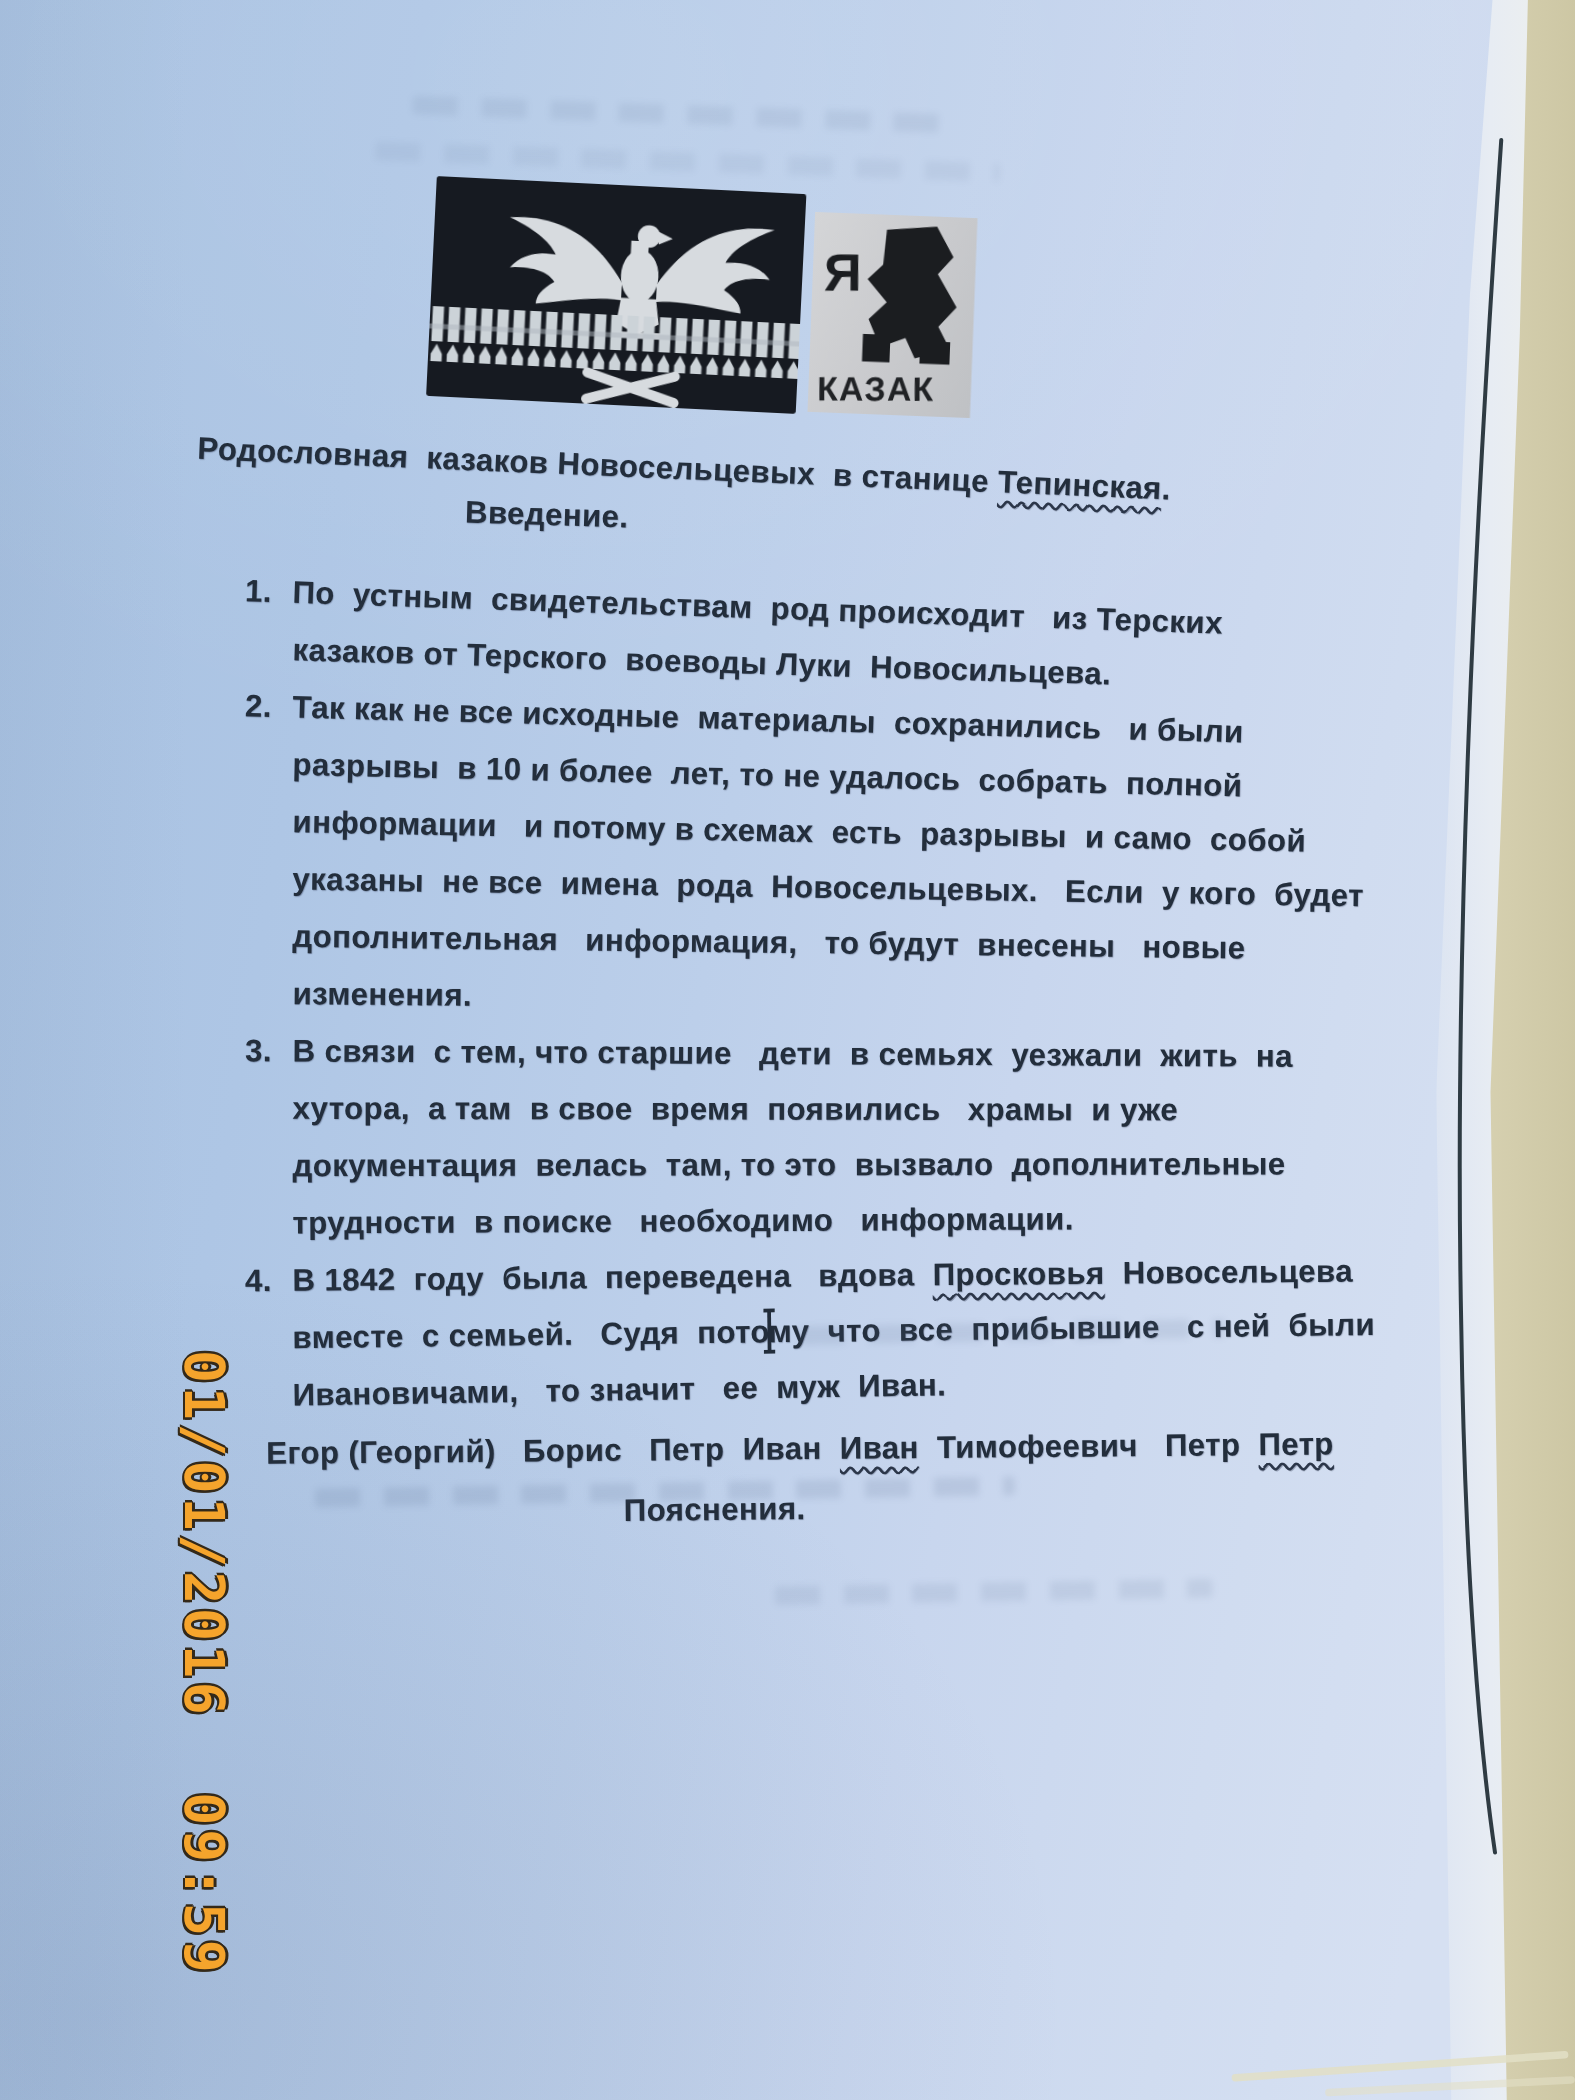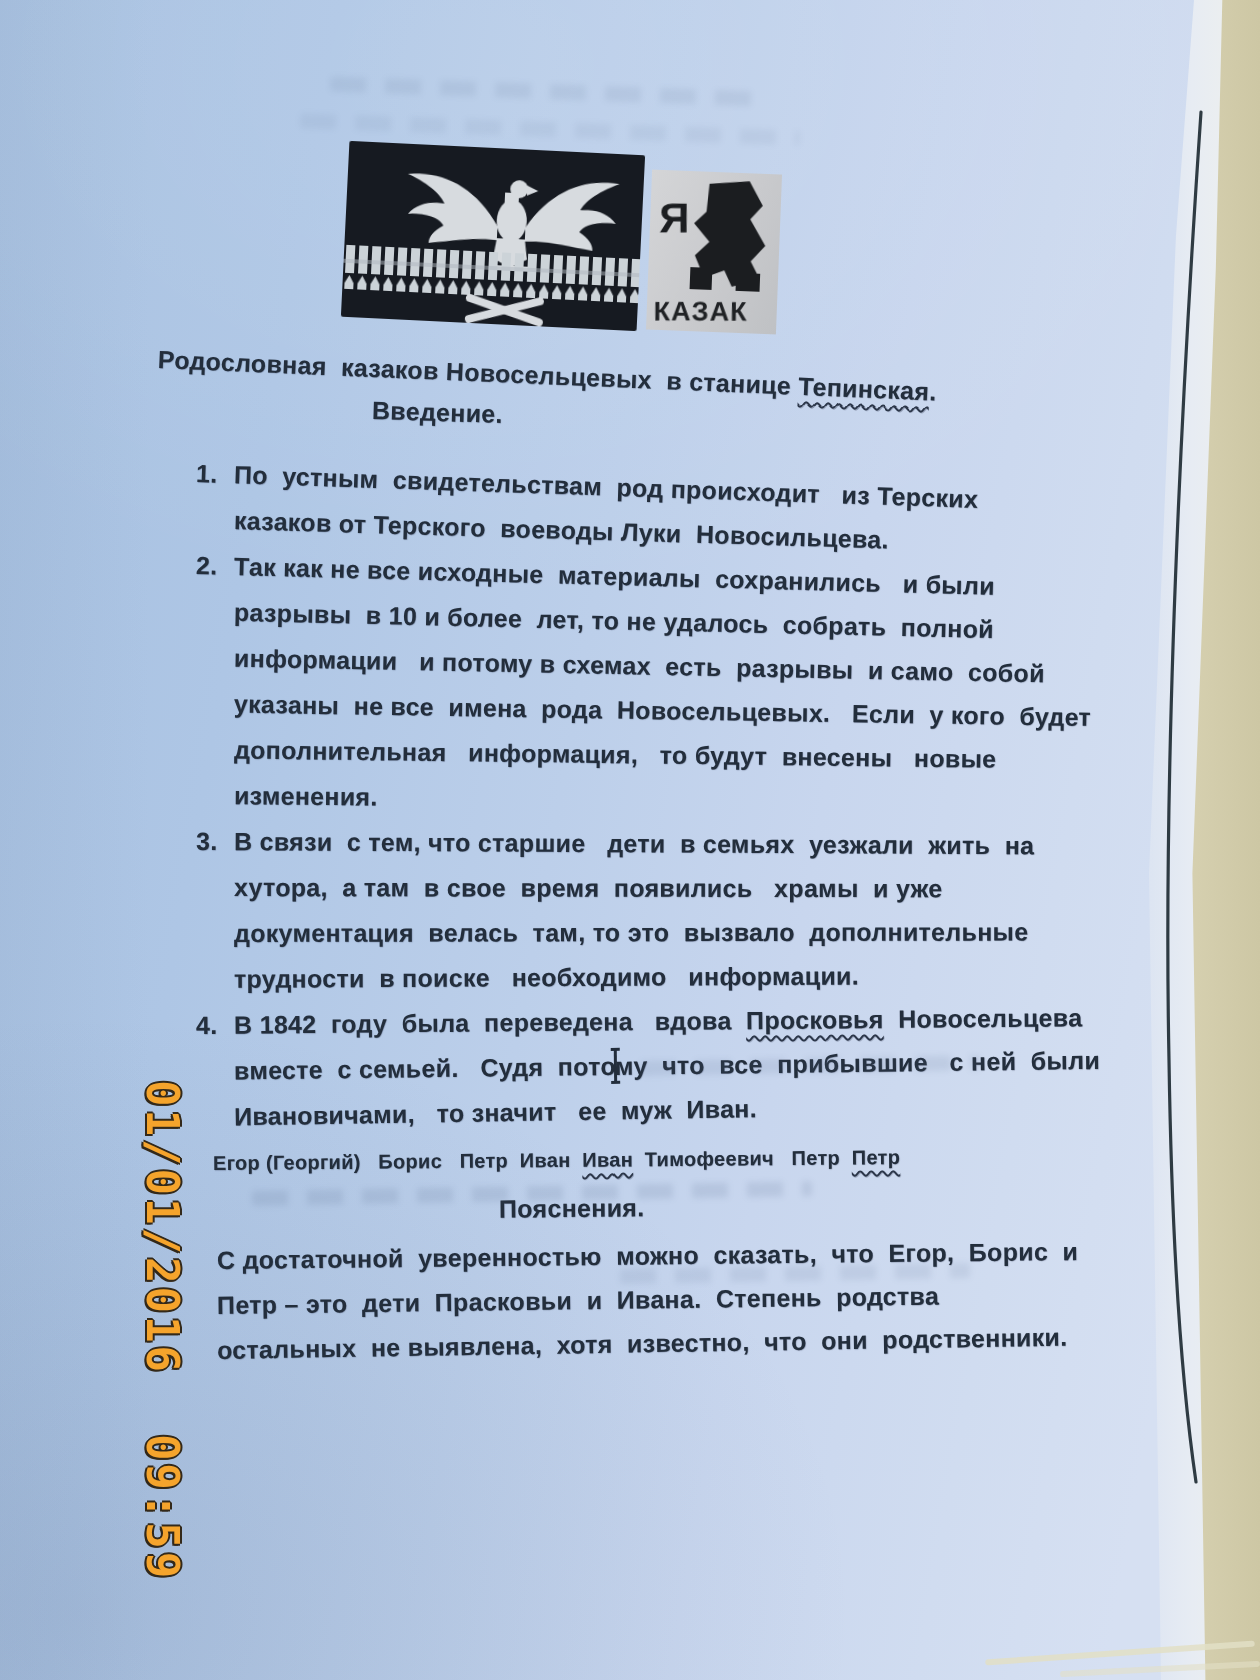"Егор (Георгий) Борис Петр Иван" .names-block { font-size: 20px -> 25px }
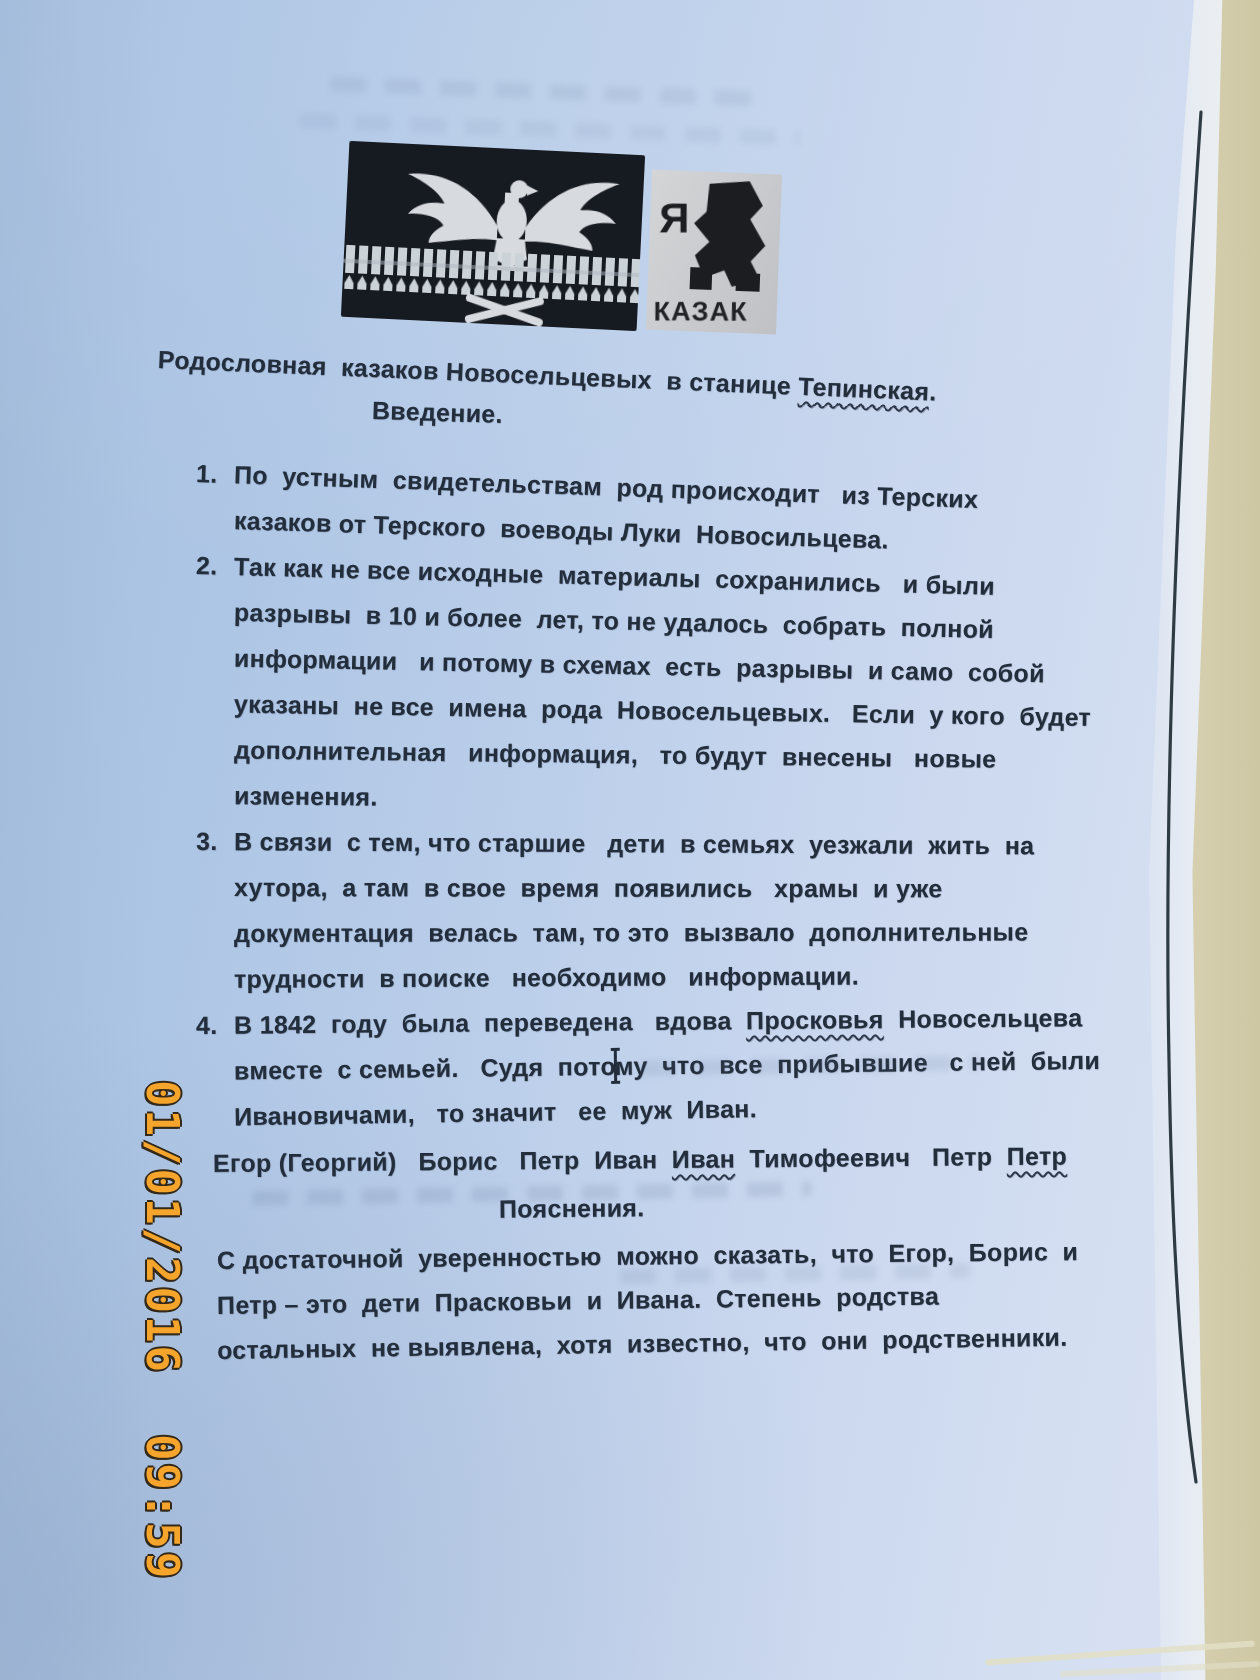"С достаточной уверенностью можно" div.conclusion { html: <div> <div><span>С достаточной уверенностью можно сказать, что Егор, Борис и</span></div> <div><span>Петр – это дети Прасковьи и Ивана. Степень родства</span></div> <div><span>остальных не выявлена, хотя известно, что они родственники.</span></div> </div> -> none }
